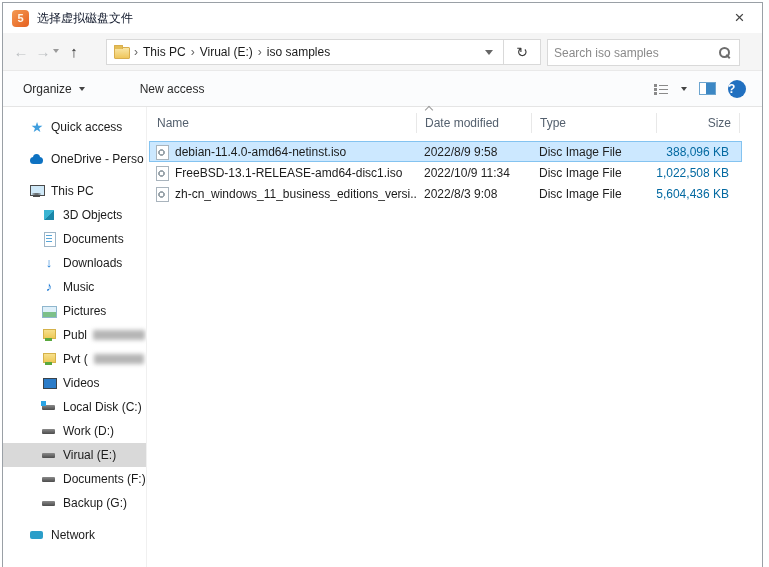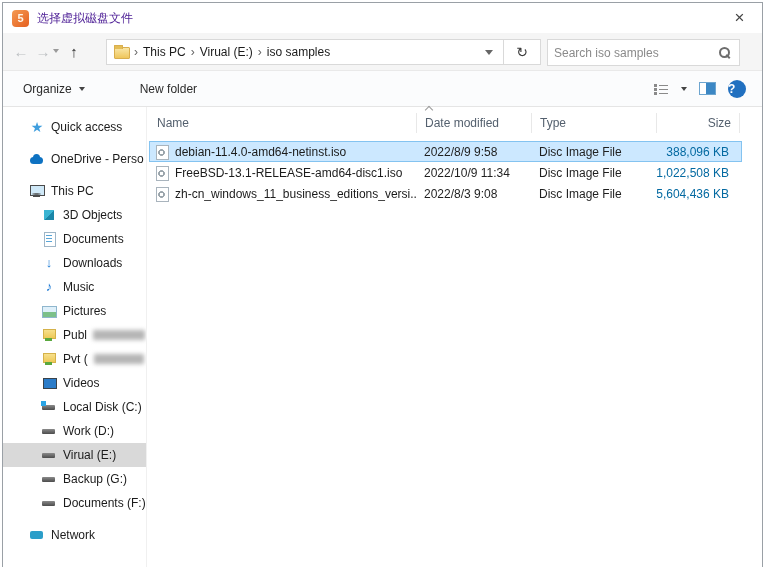"选择虚拟磁盘文件" .title-text { color: #4c1d95 -> #0f172a }
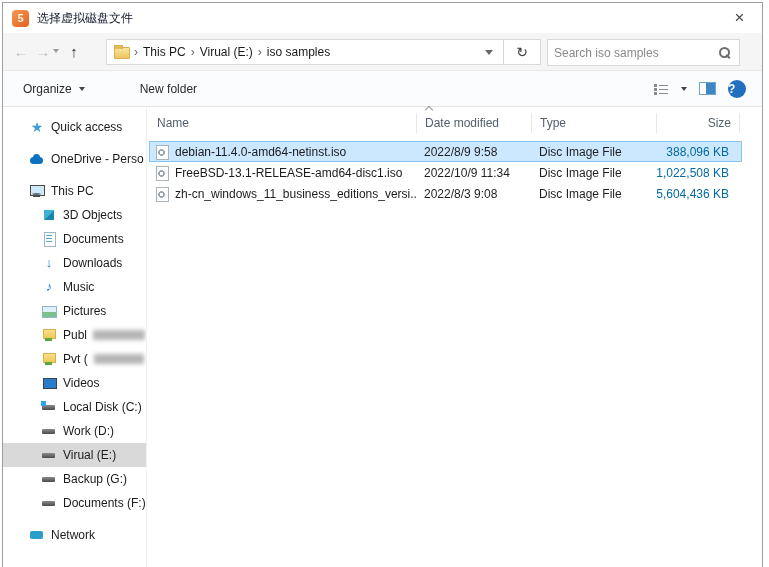"New folder" span { text: folder -> access }
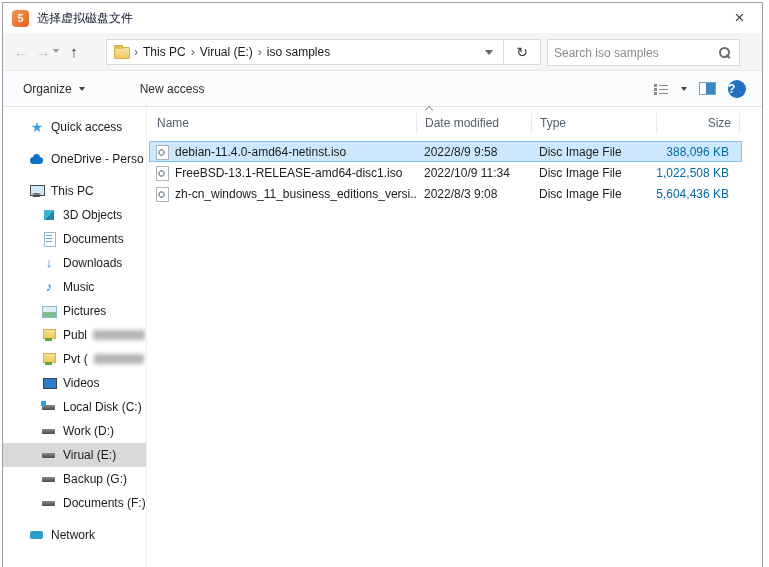"Backup (G:)" div.side-item { order: before "Documents (F:)" -> after "Documents (F:)" }
